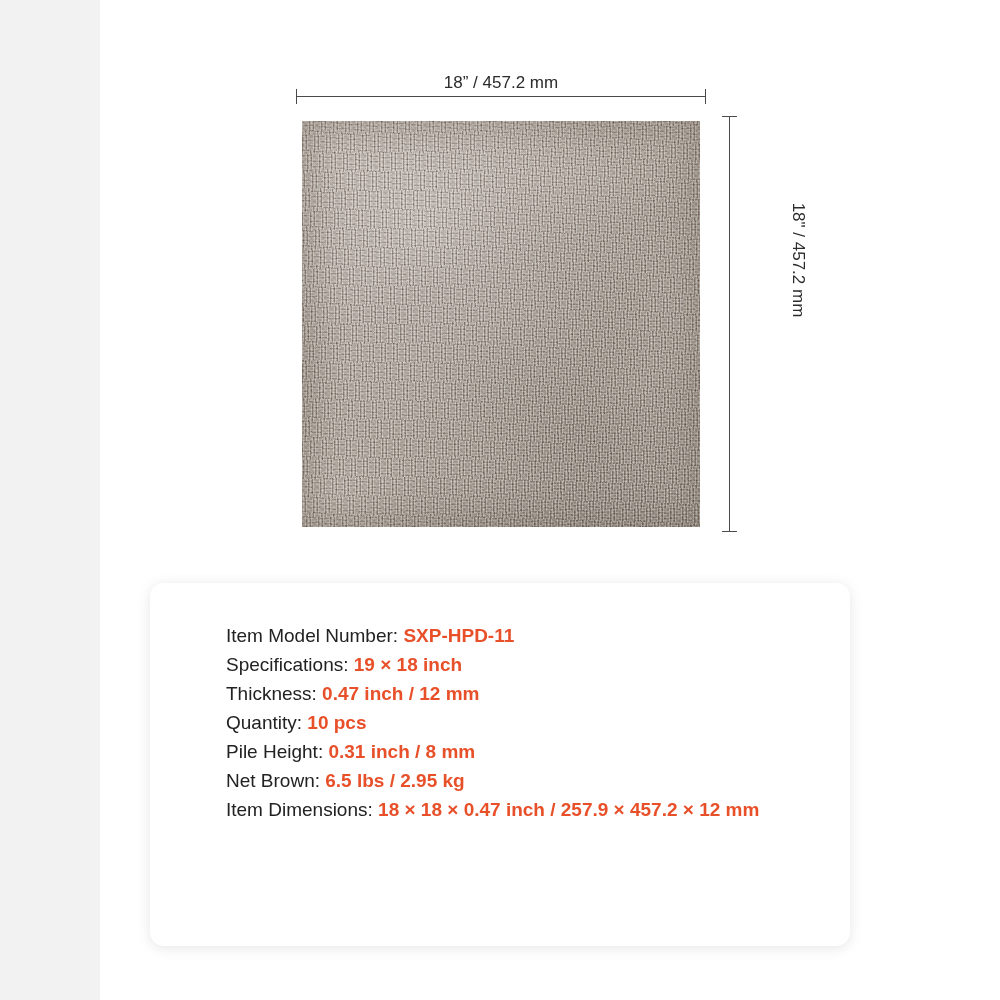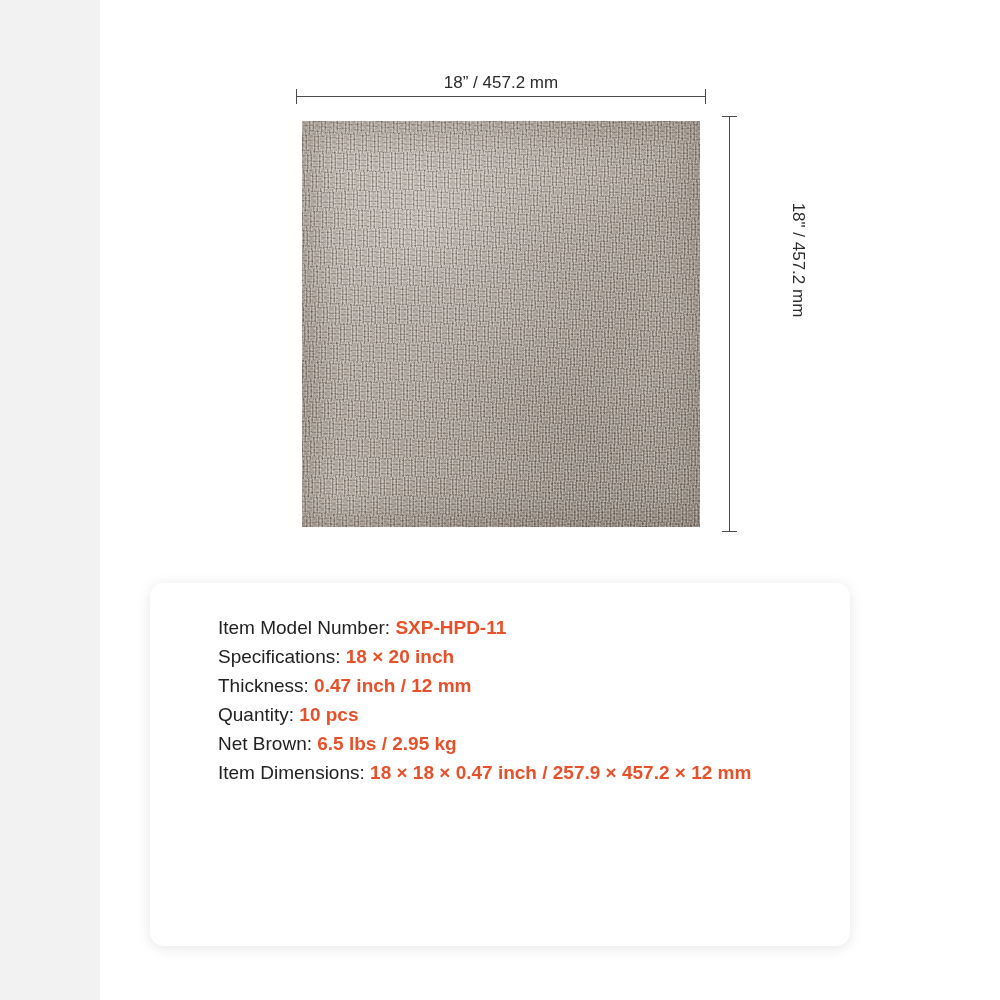"Item Model Number: SXP-HPD-11" .spec-list { margin: 0 -> 8px }
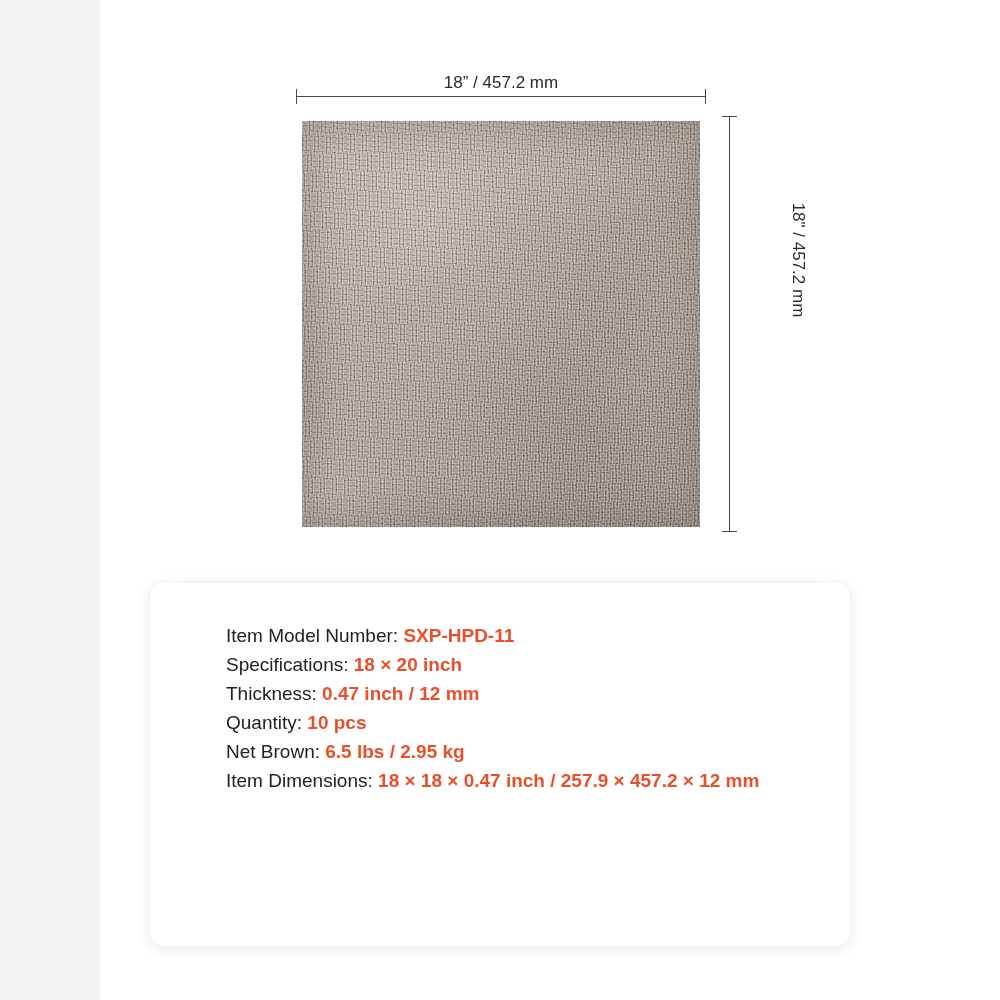"18 × 20 inch" span.spec-value { text: 18 × 20 -> 19 × 18 }
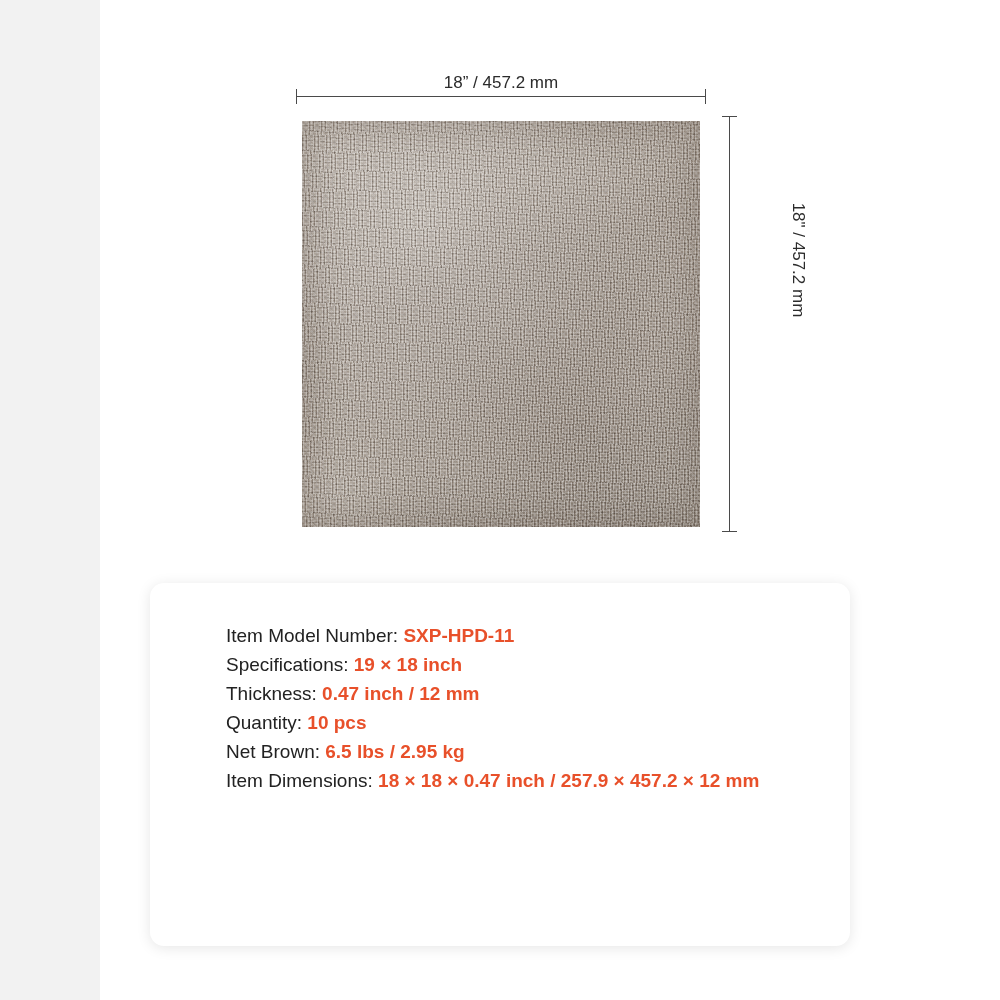"Pile Height: 0.31 inch /" li.spec-row { html: none -> <li> <span>Pile Height:</span> <span>0.31 inch / 8 mm</span> </li> }
